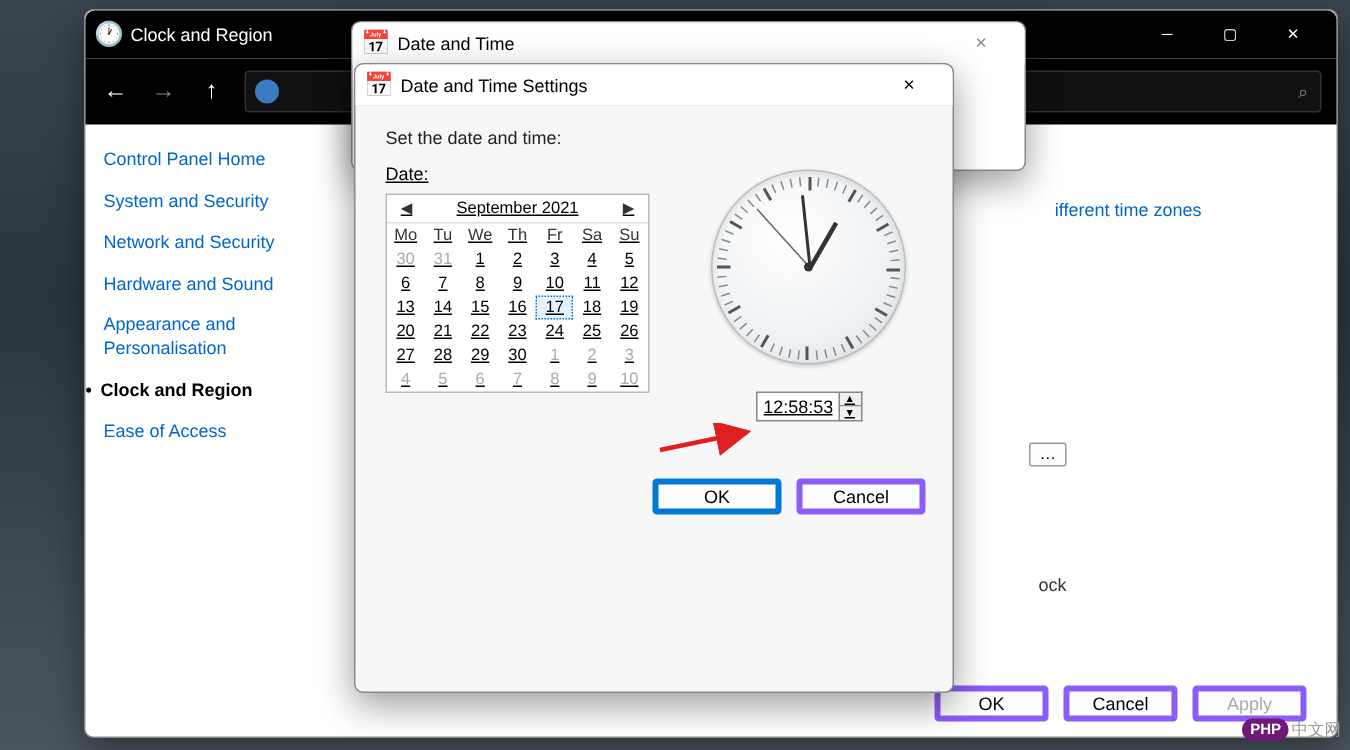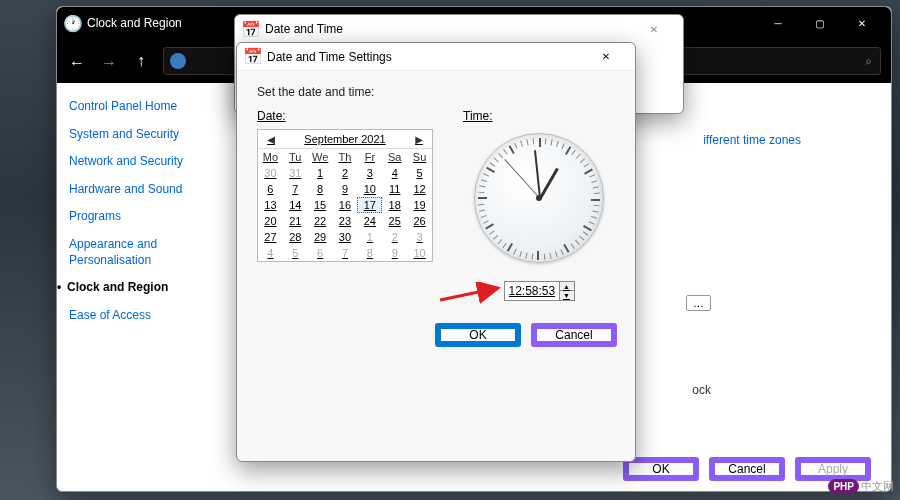"Time:" div.col-label { html: <div>Time:</div> -> none }
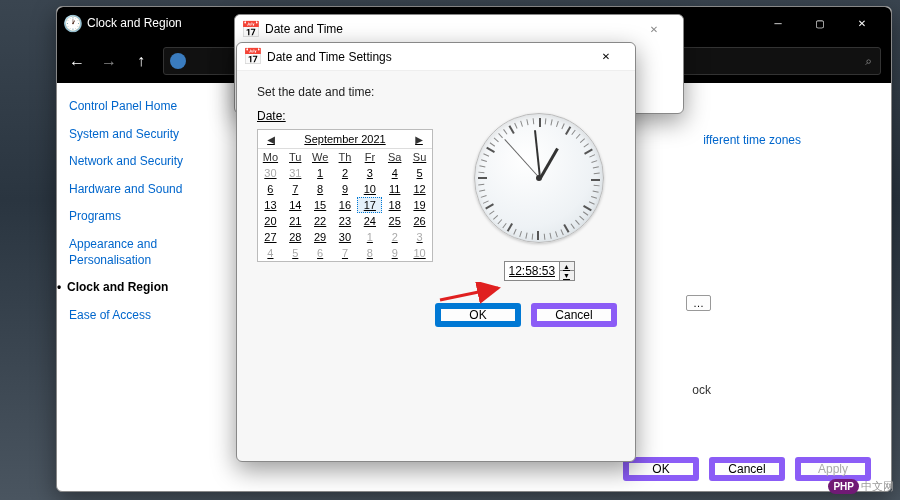"Programs" a { html: <a>Programs</a> -> none }
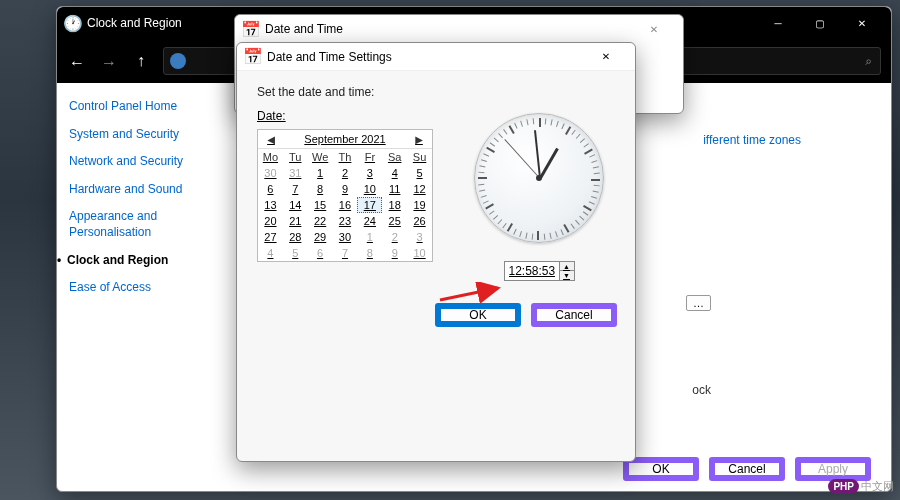"OK" .btn { border: 6px solid #8b5cf6 -> 4px solid #8b5cf6; margin-top: none -> 16px }
